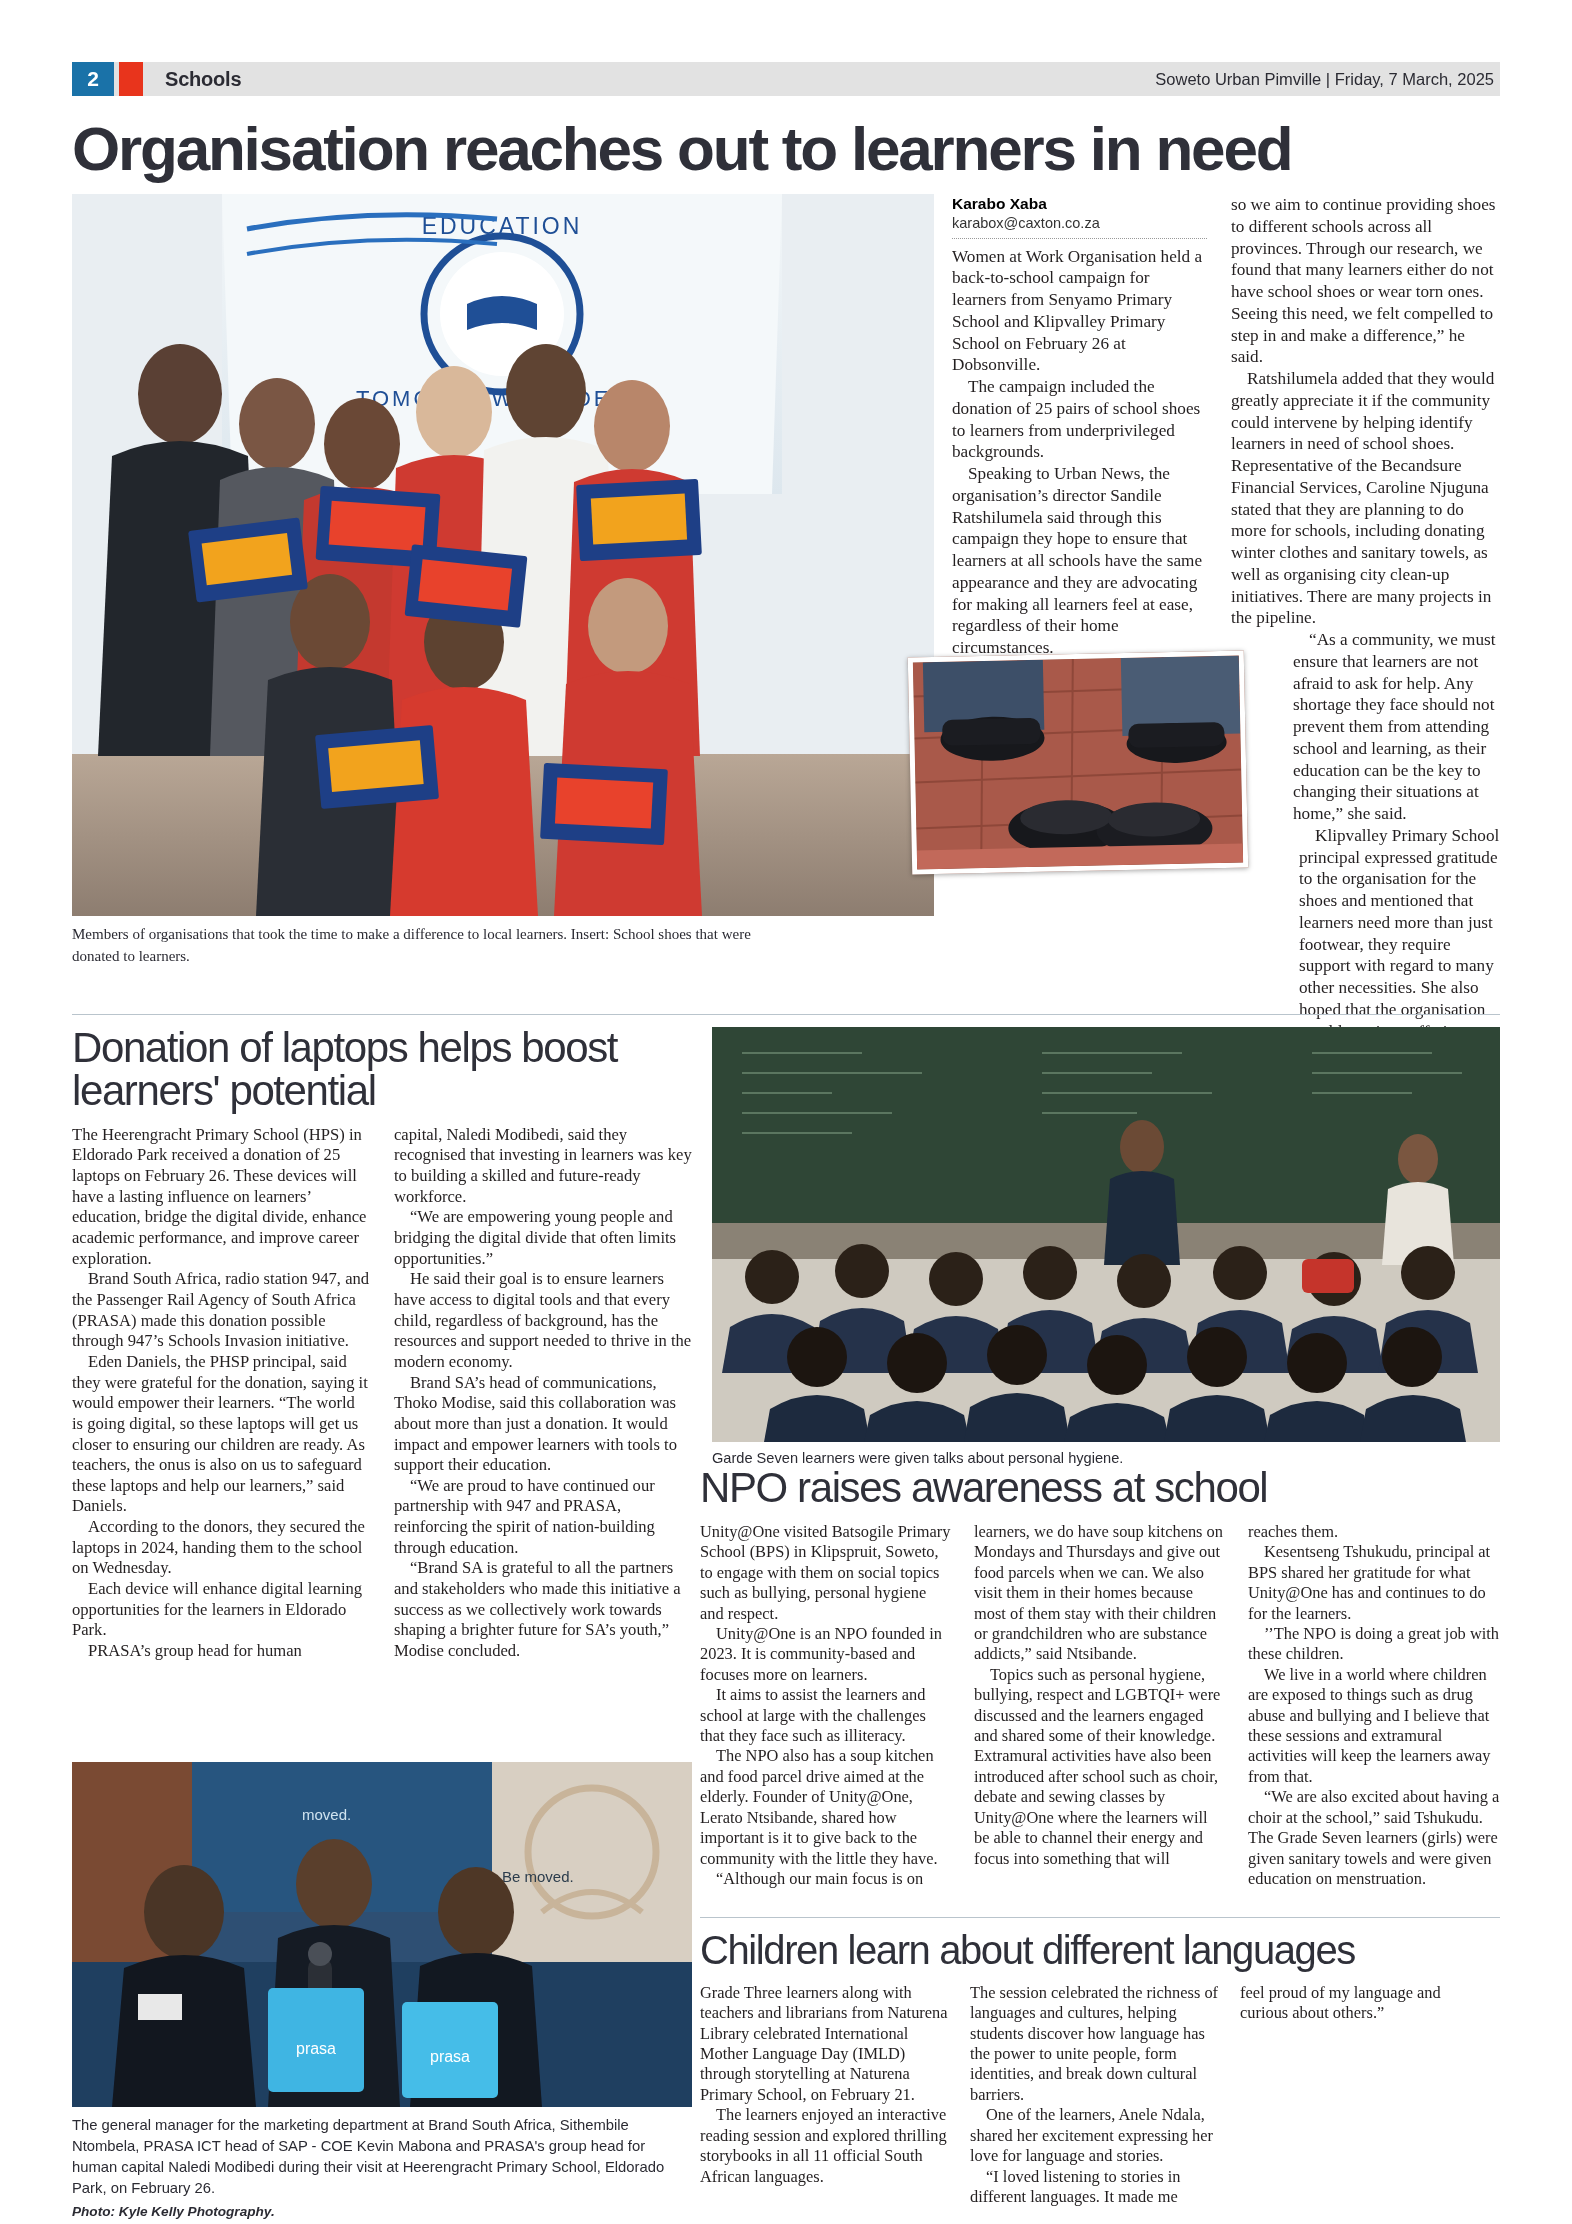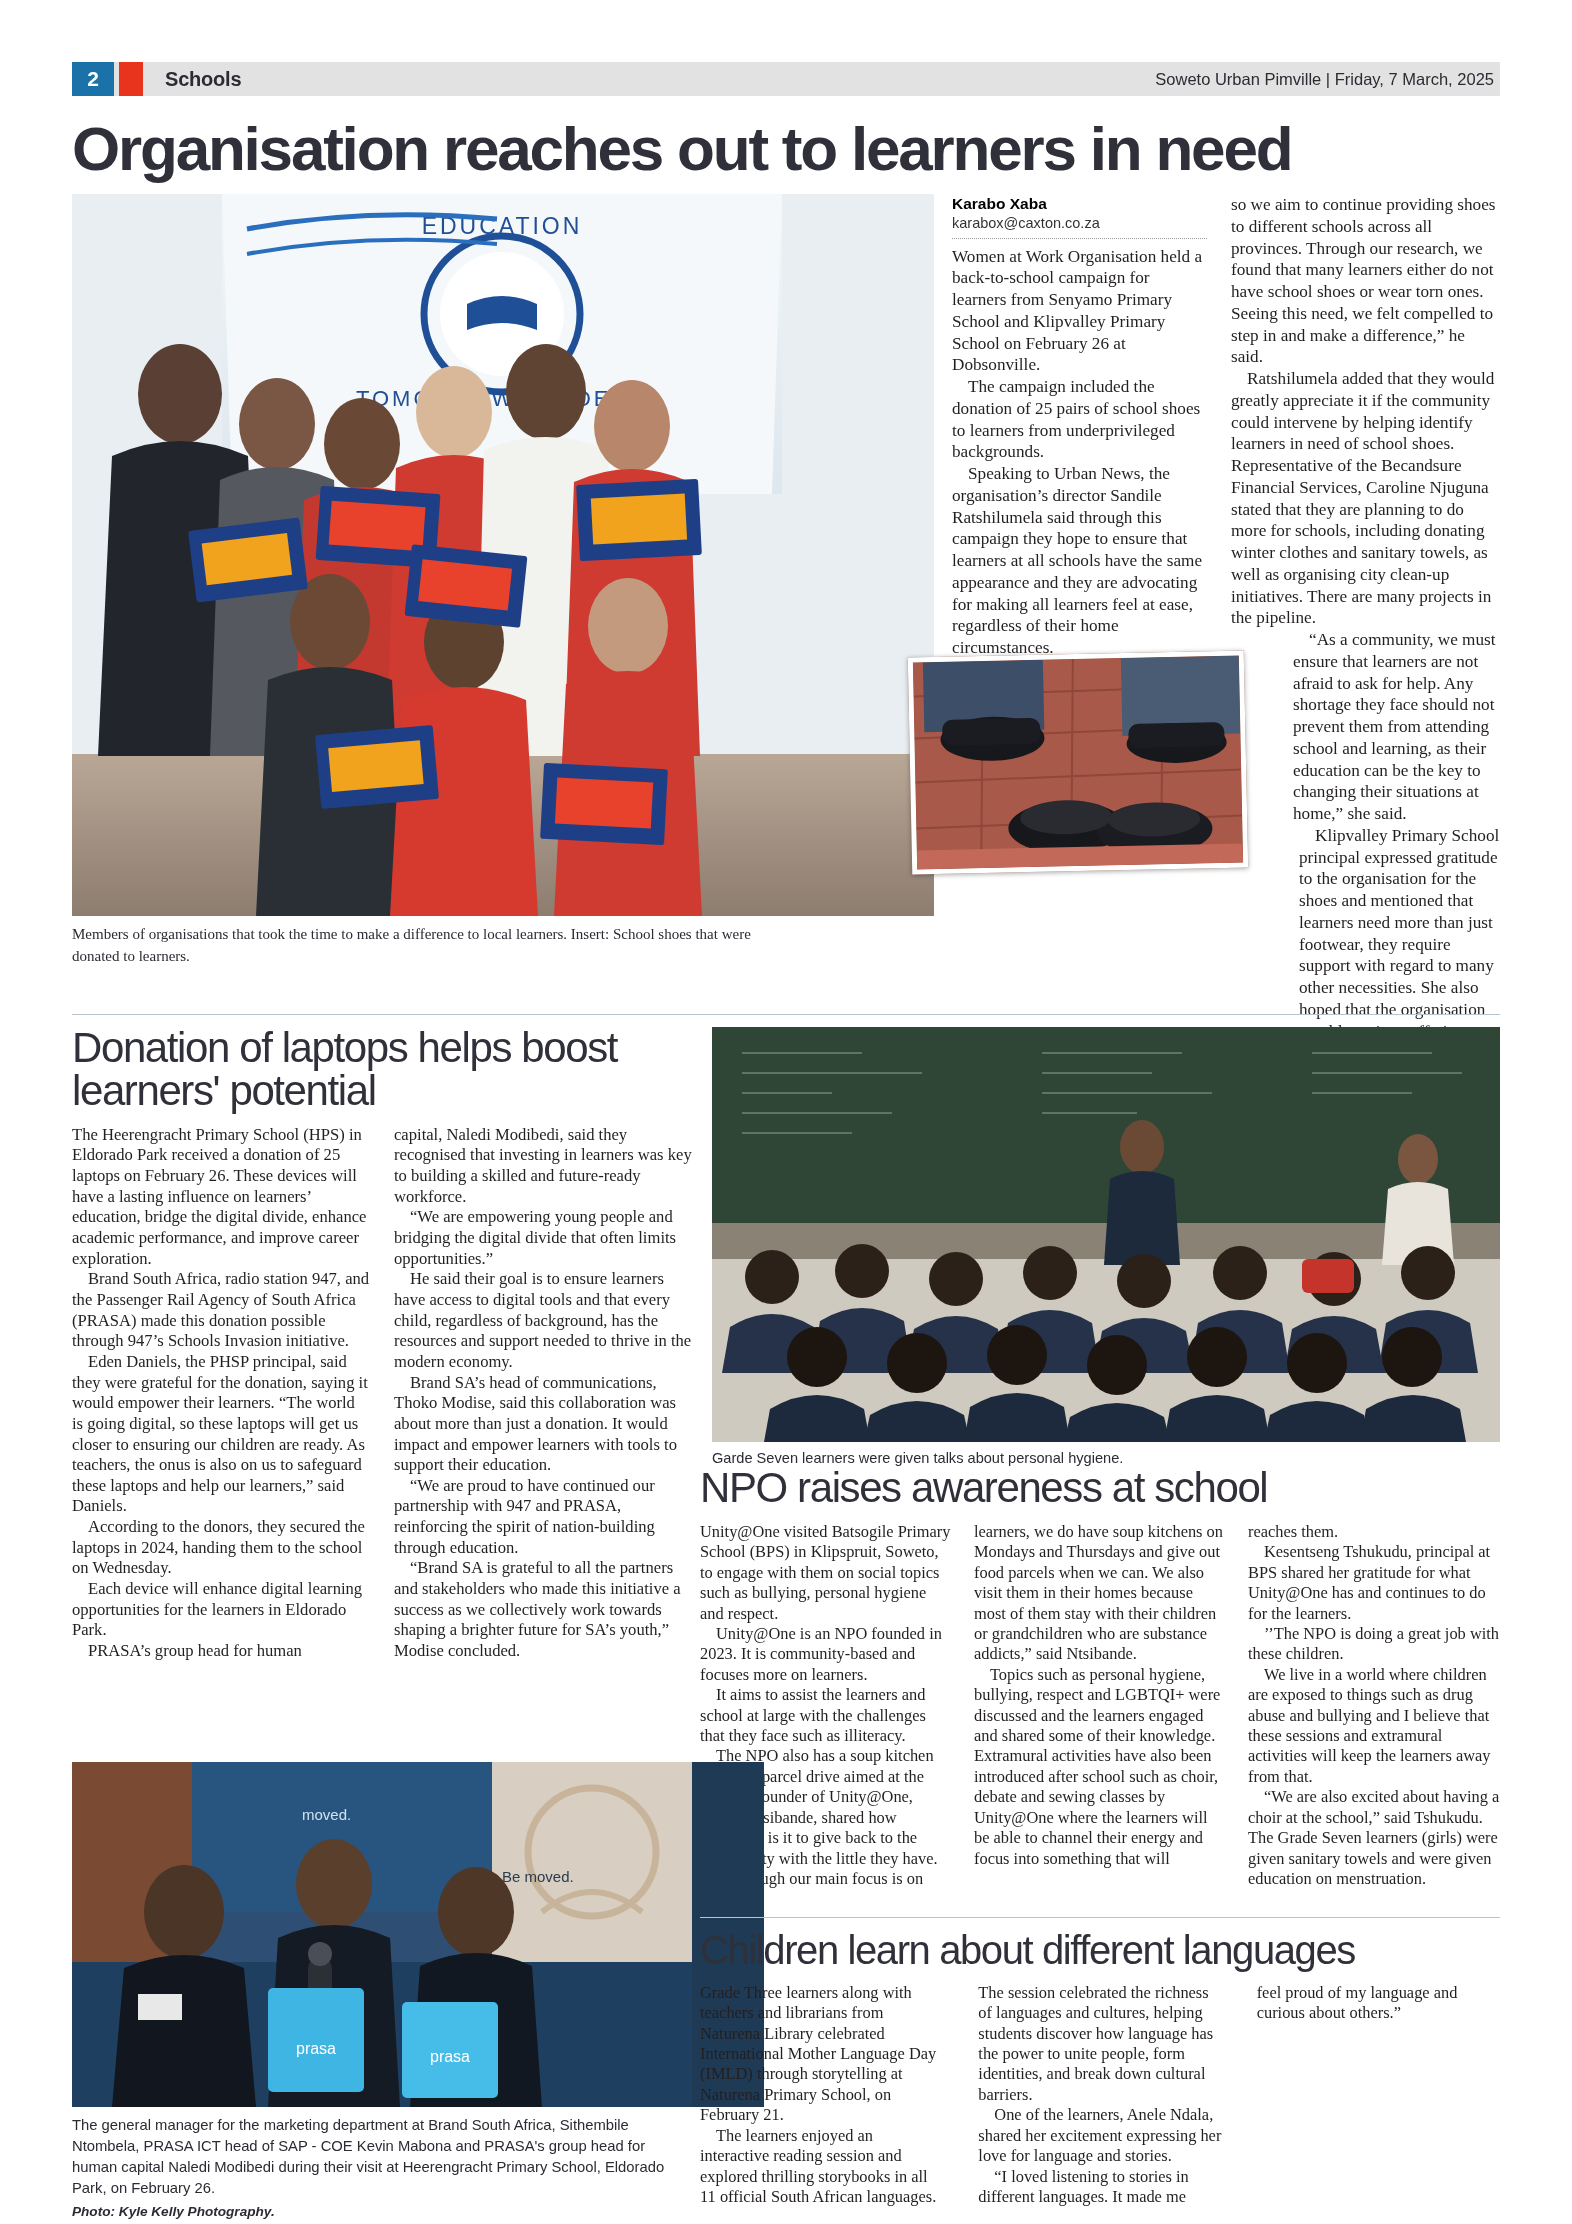"moved." .prasa-photo { width: 692px -> 620px }
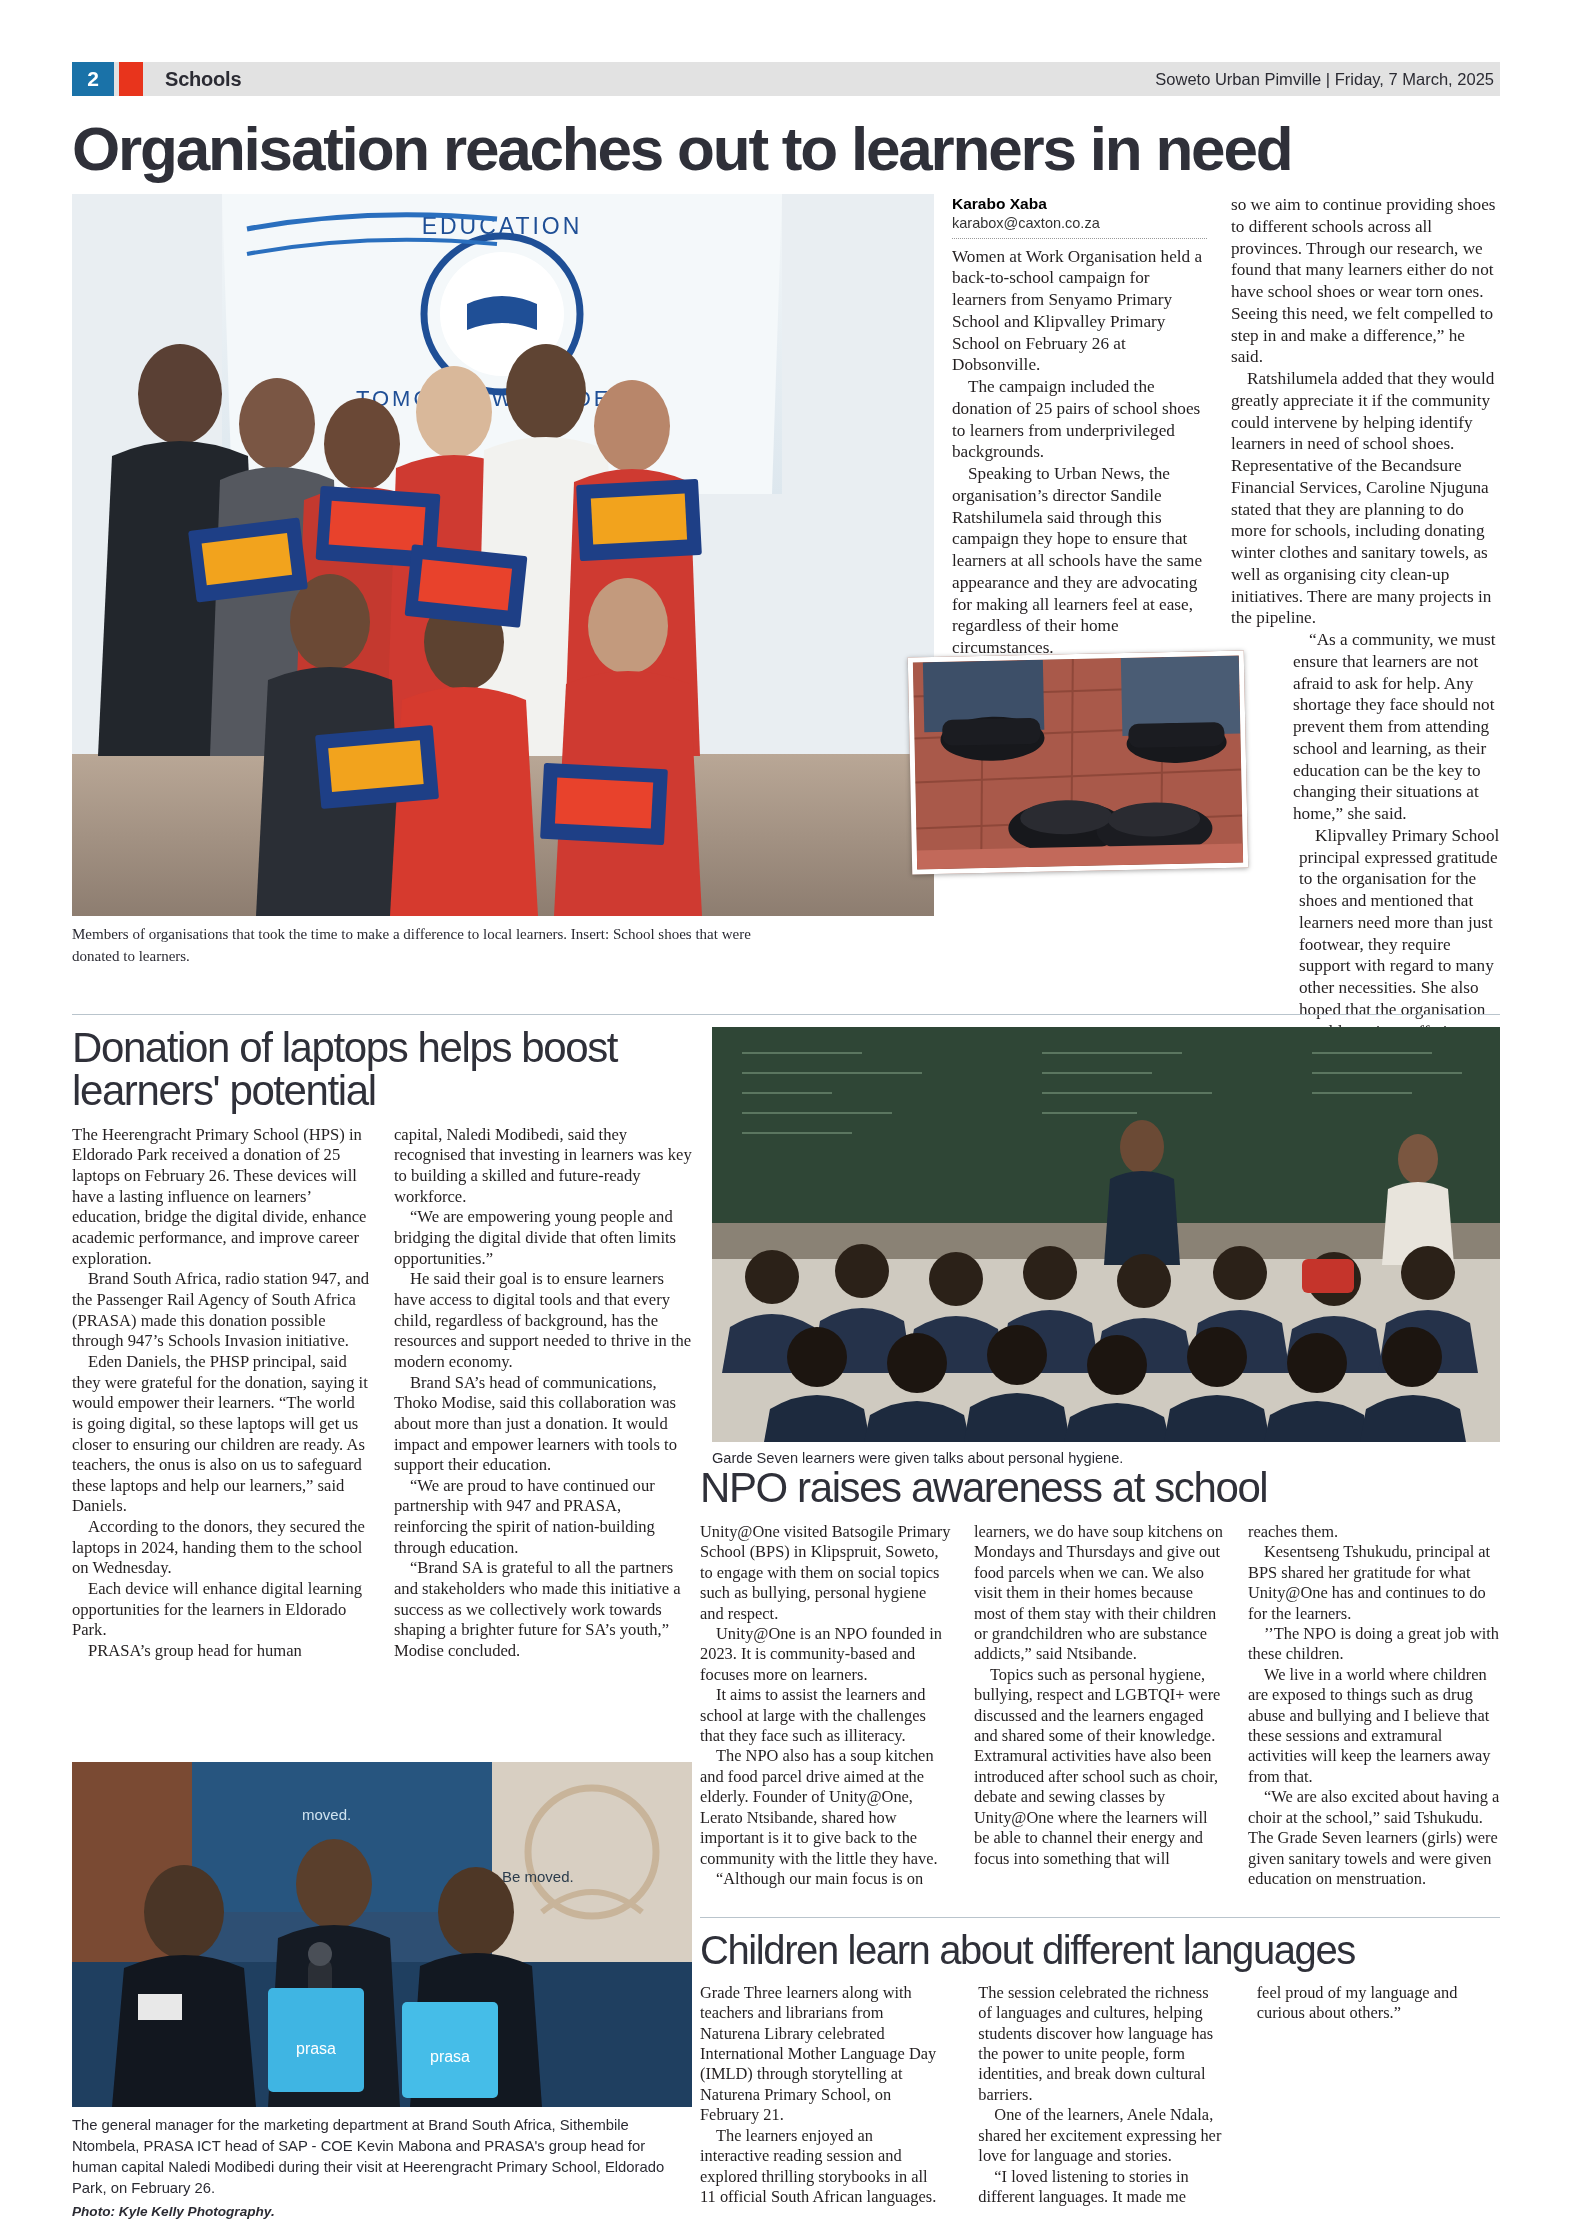"Grade Three learners along with" .lang-cols { gap: 35px -> 18px }
